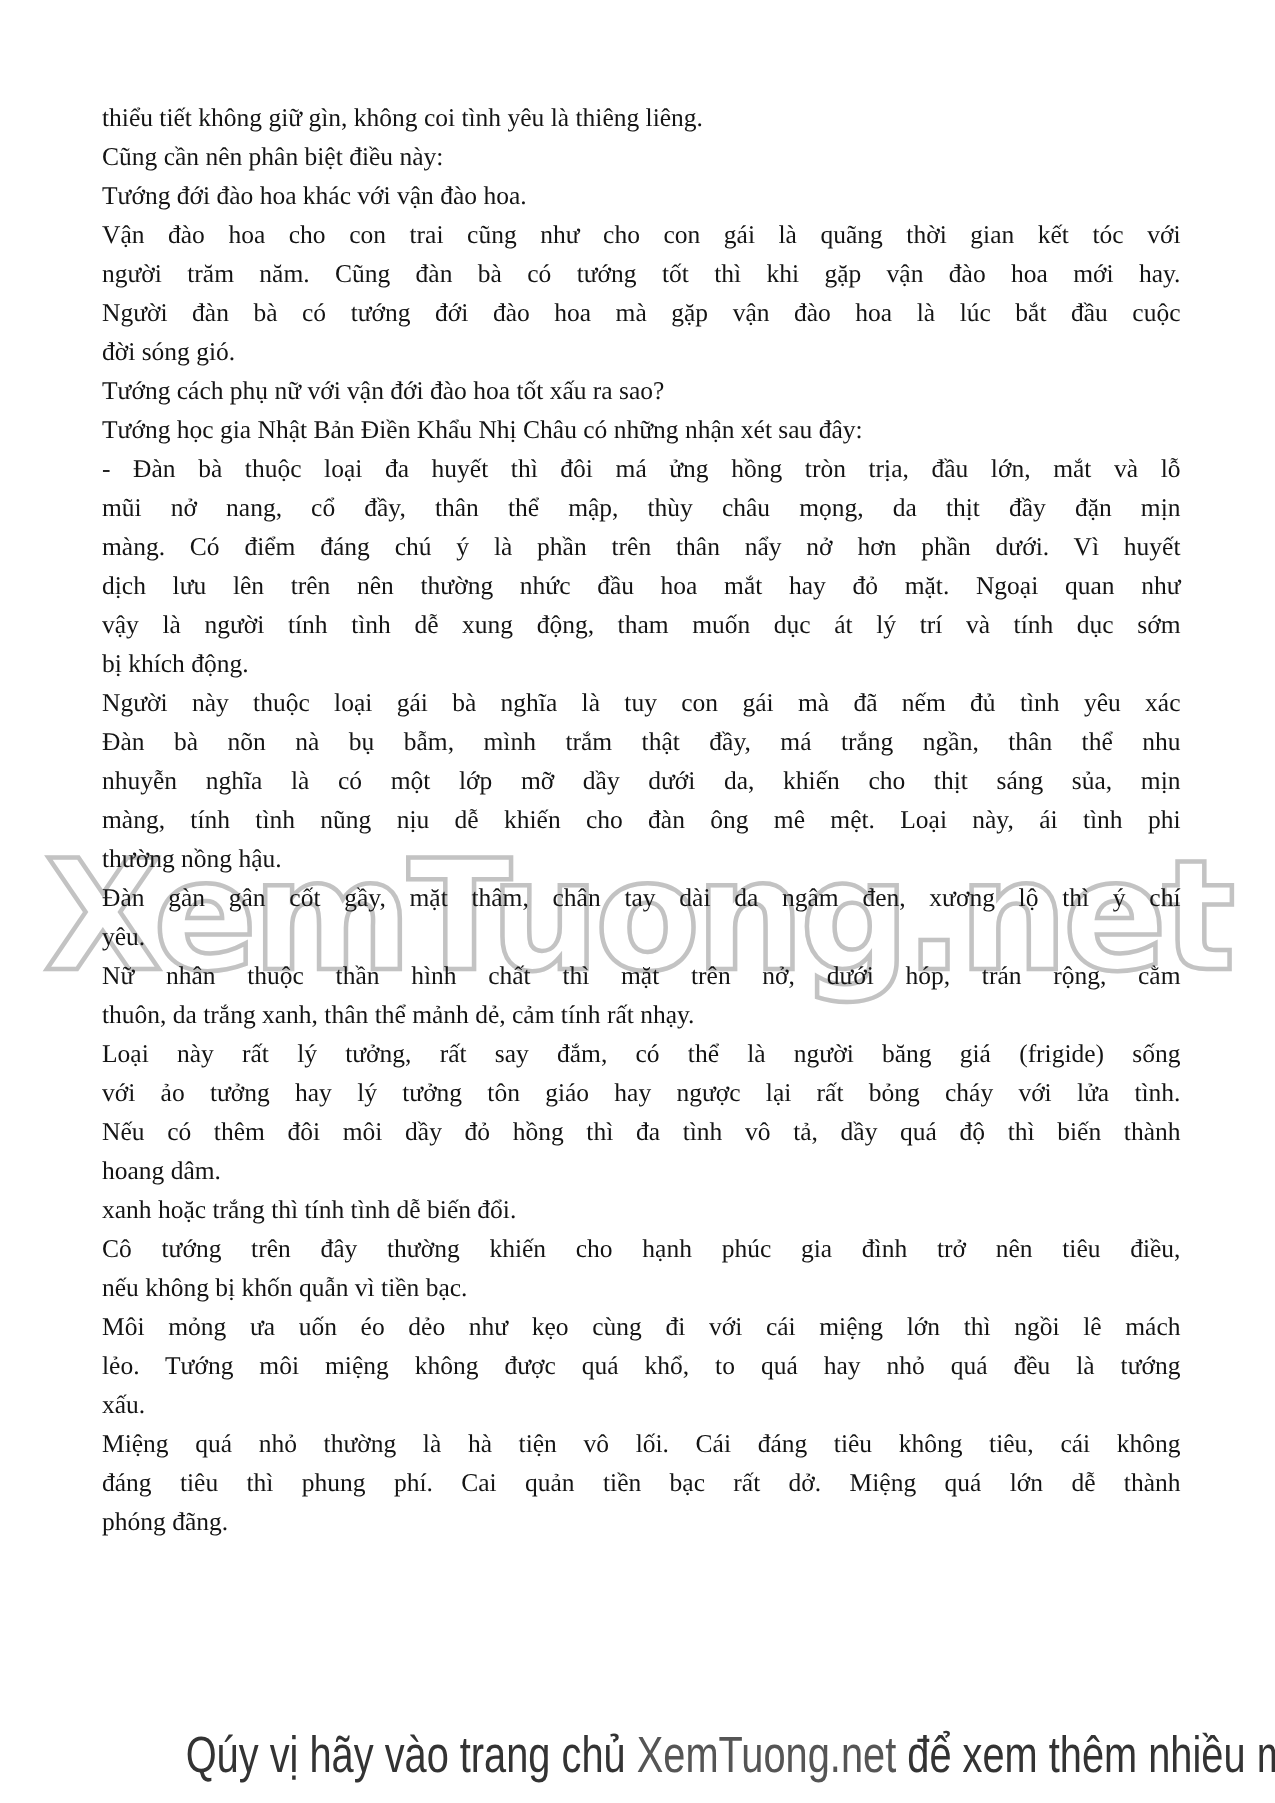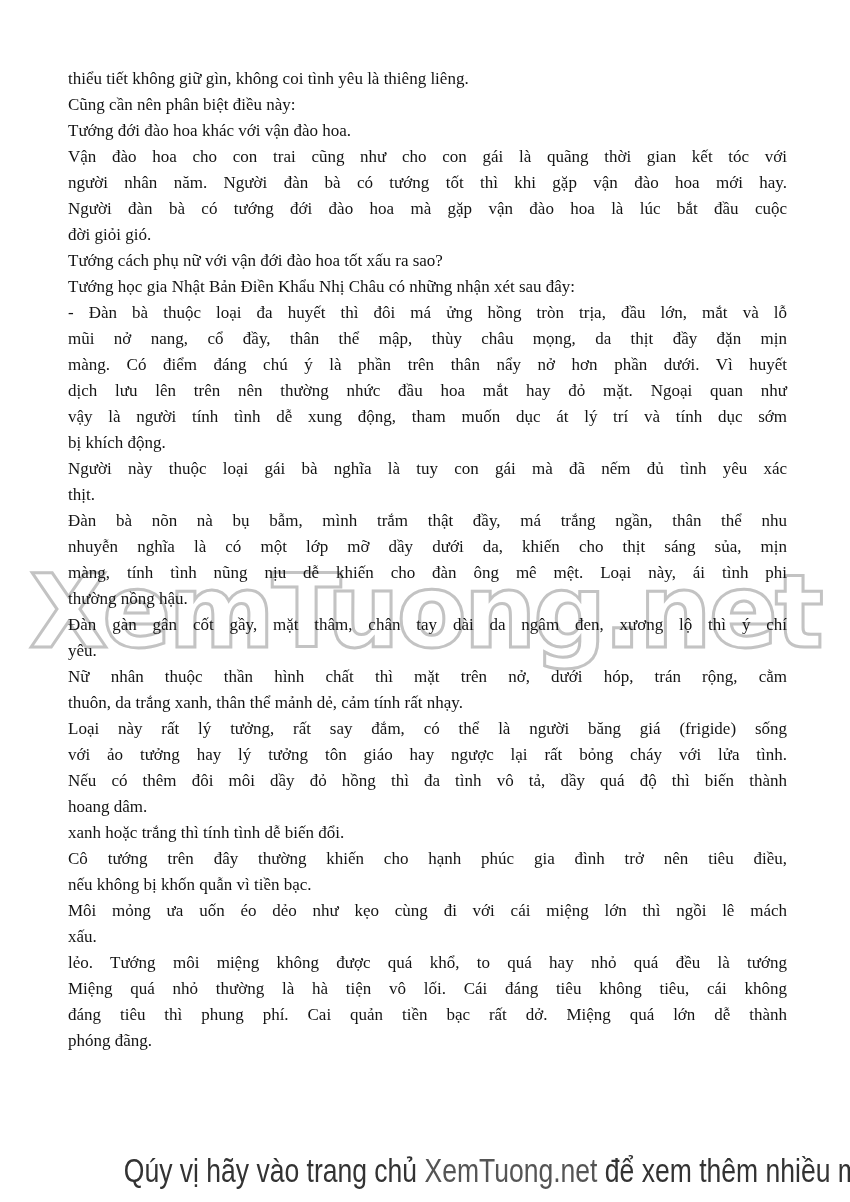"người nhân năm. Người đàn" div.line { text: nhân năm. Người -> trăm năm. Cũng }
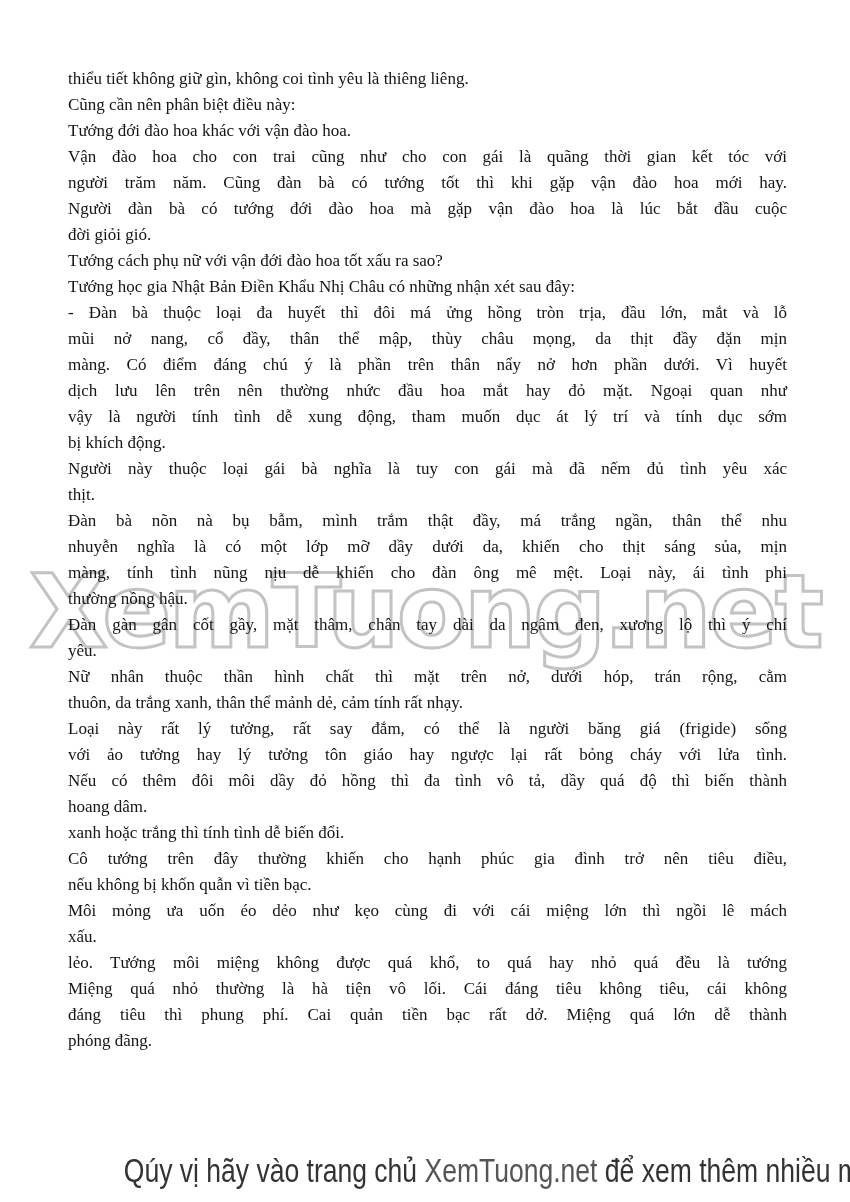"đời giỏi gió." div.line { text: giỏi -> sóng }
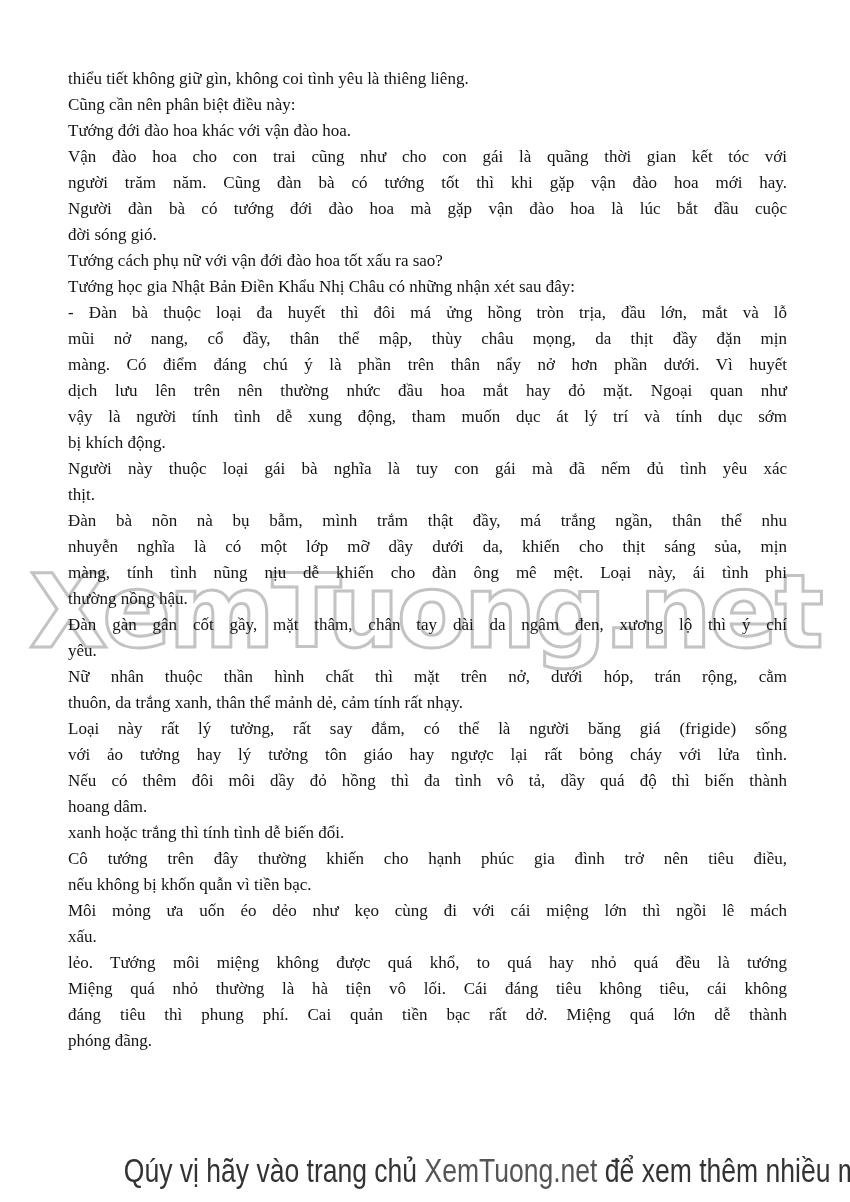"thịt." div.line { html: <div>thịt.</div> -> none }
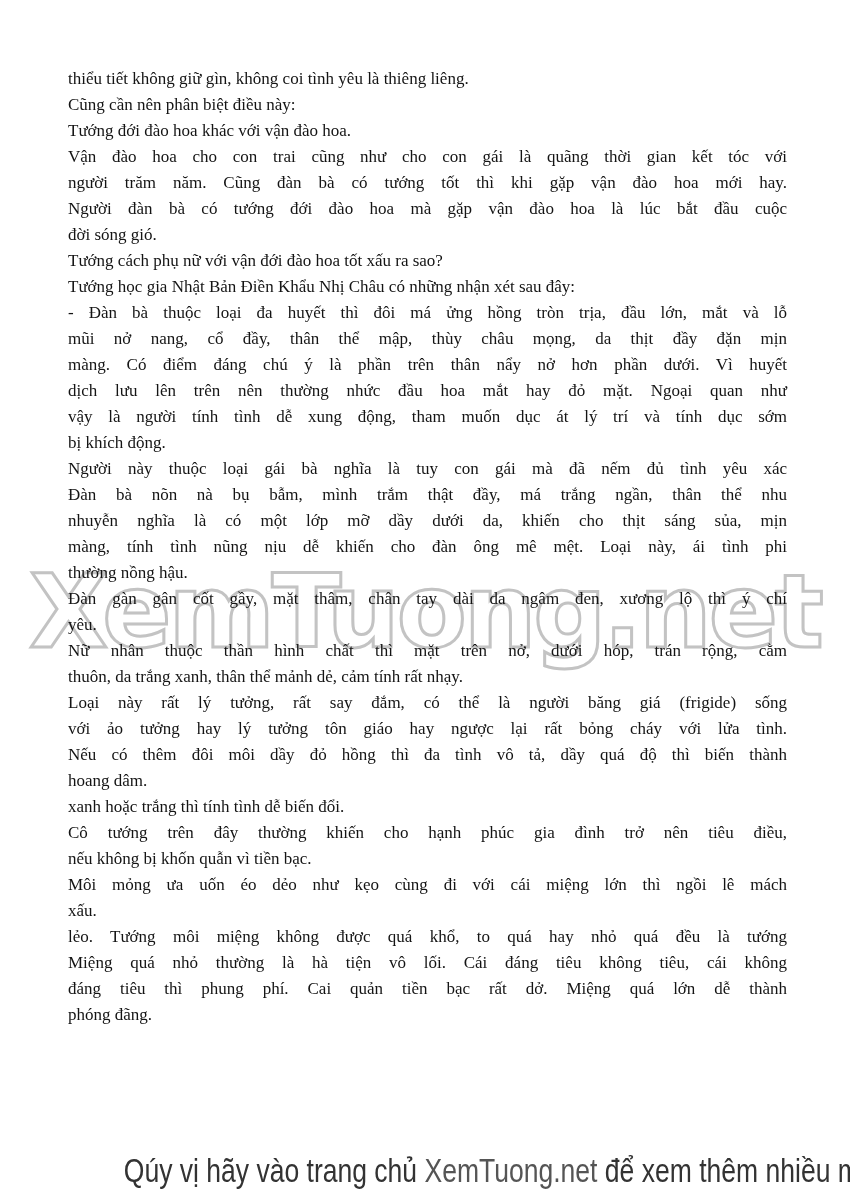"xấu." div.line { order: before "lẻo. Tướng môi miệng không" -> after "lẻo. Tướng môi miệng không" }
